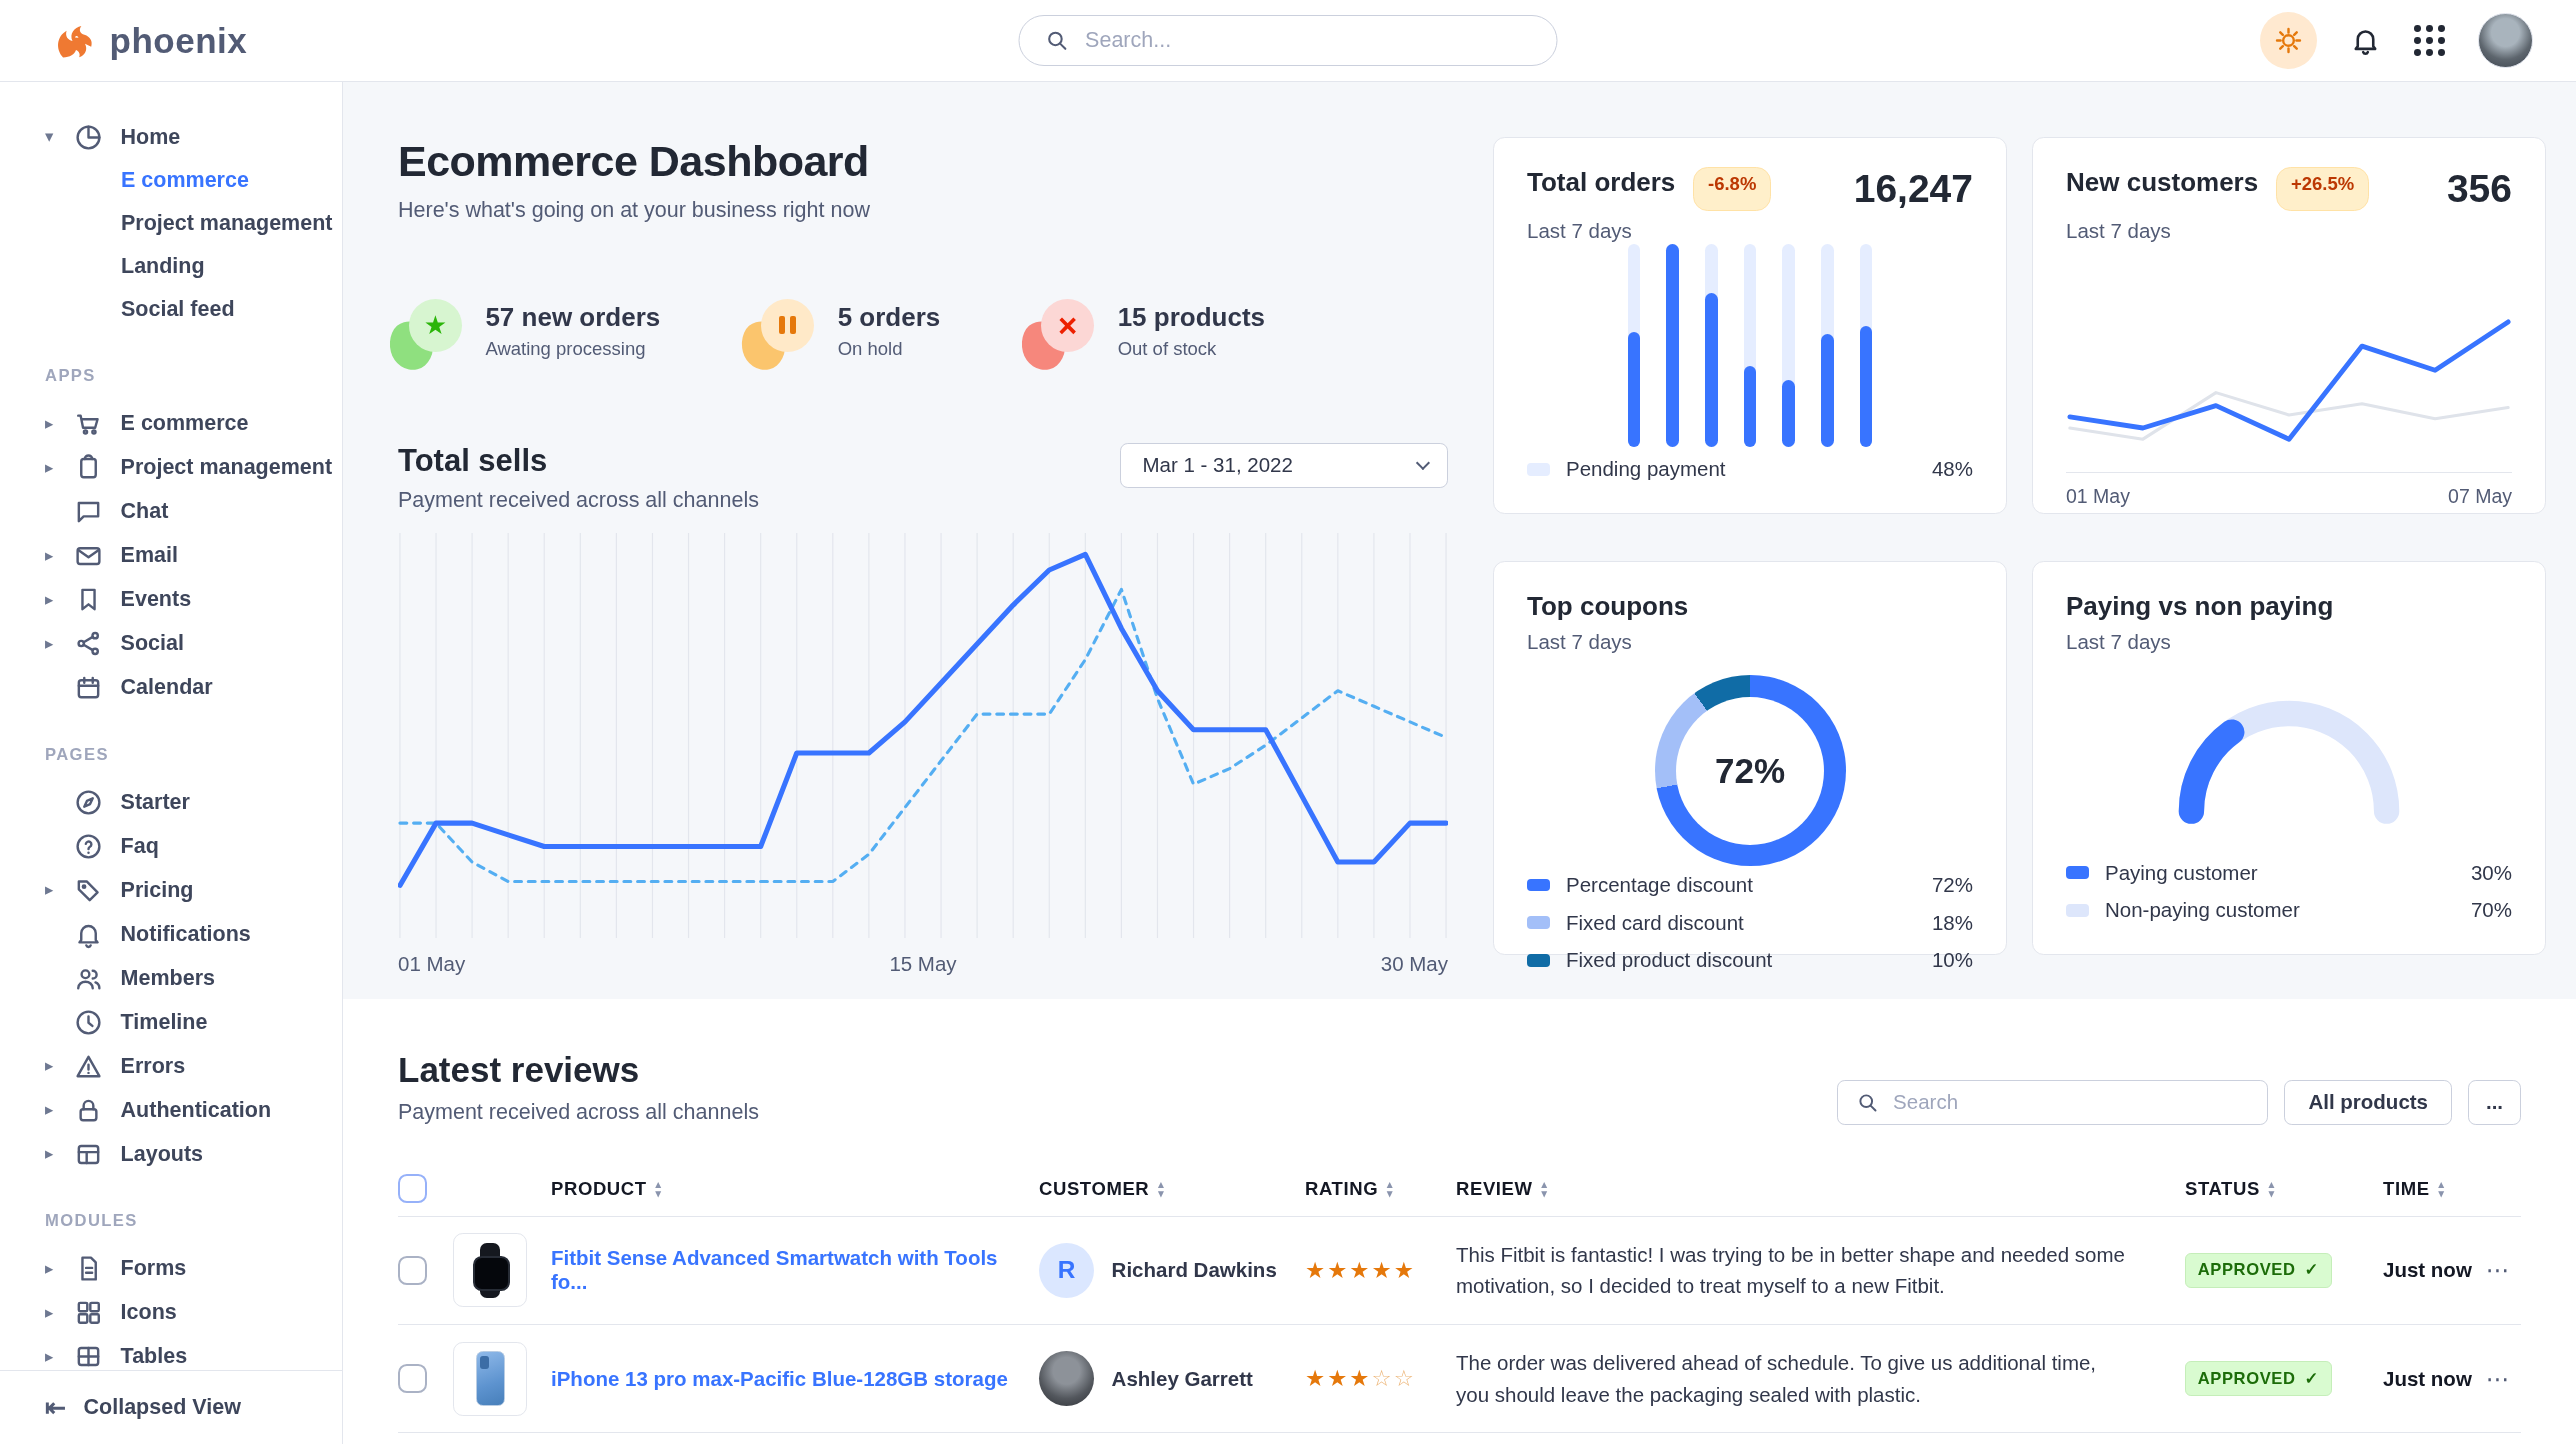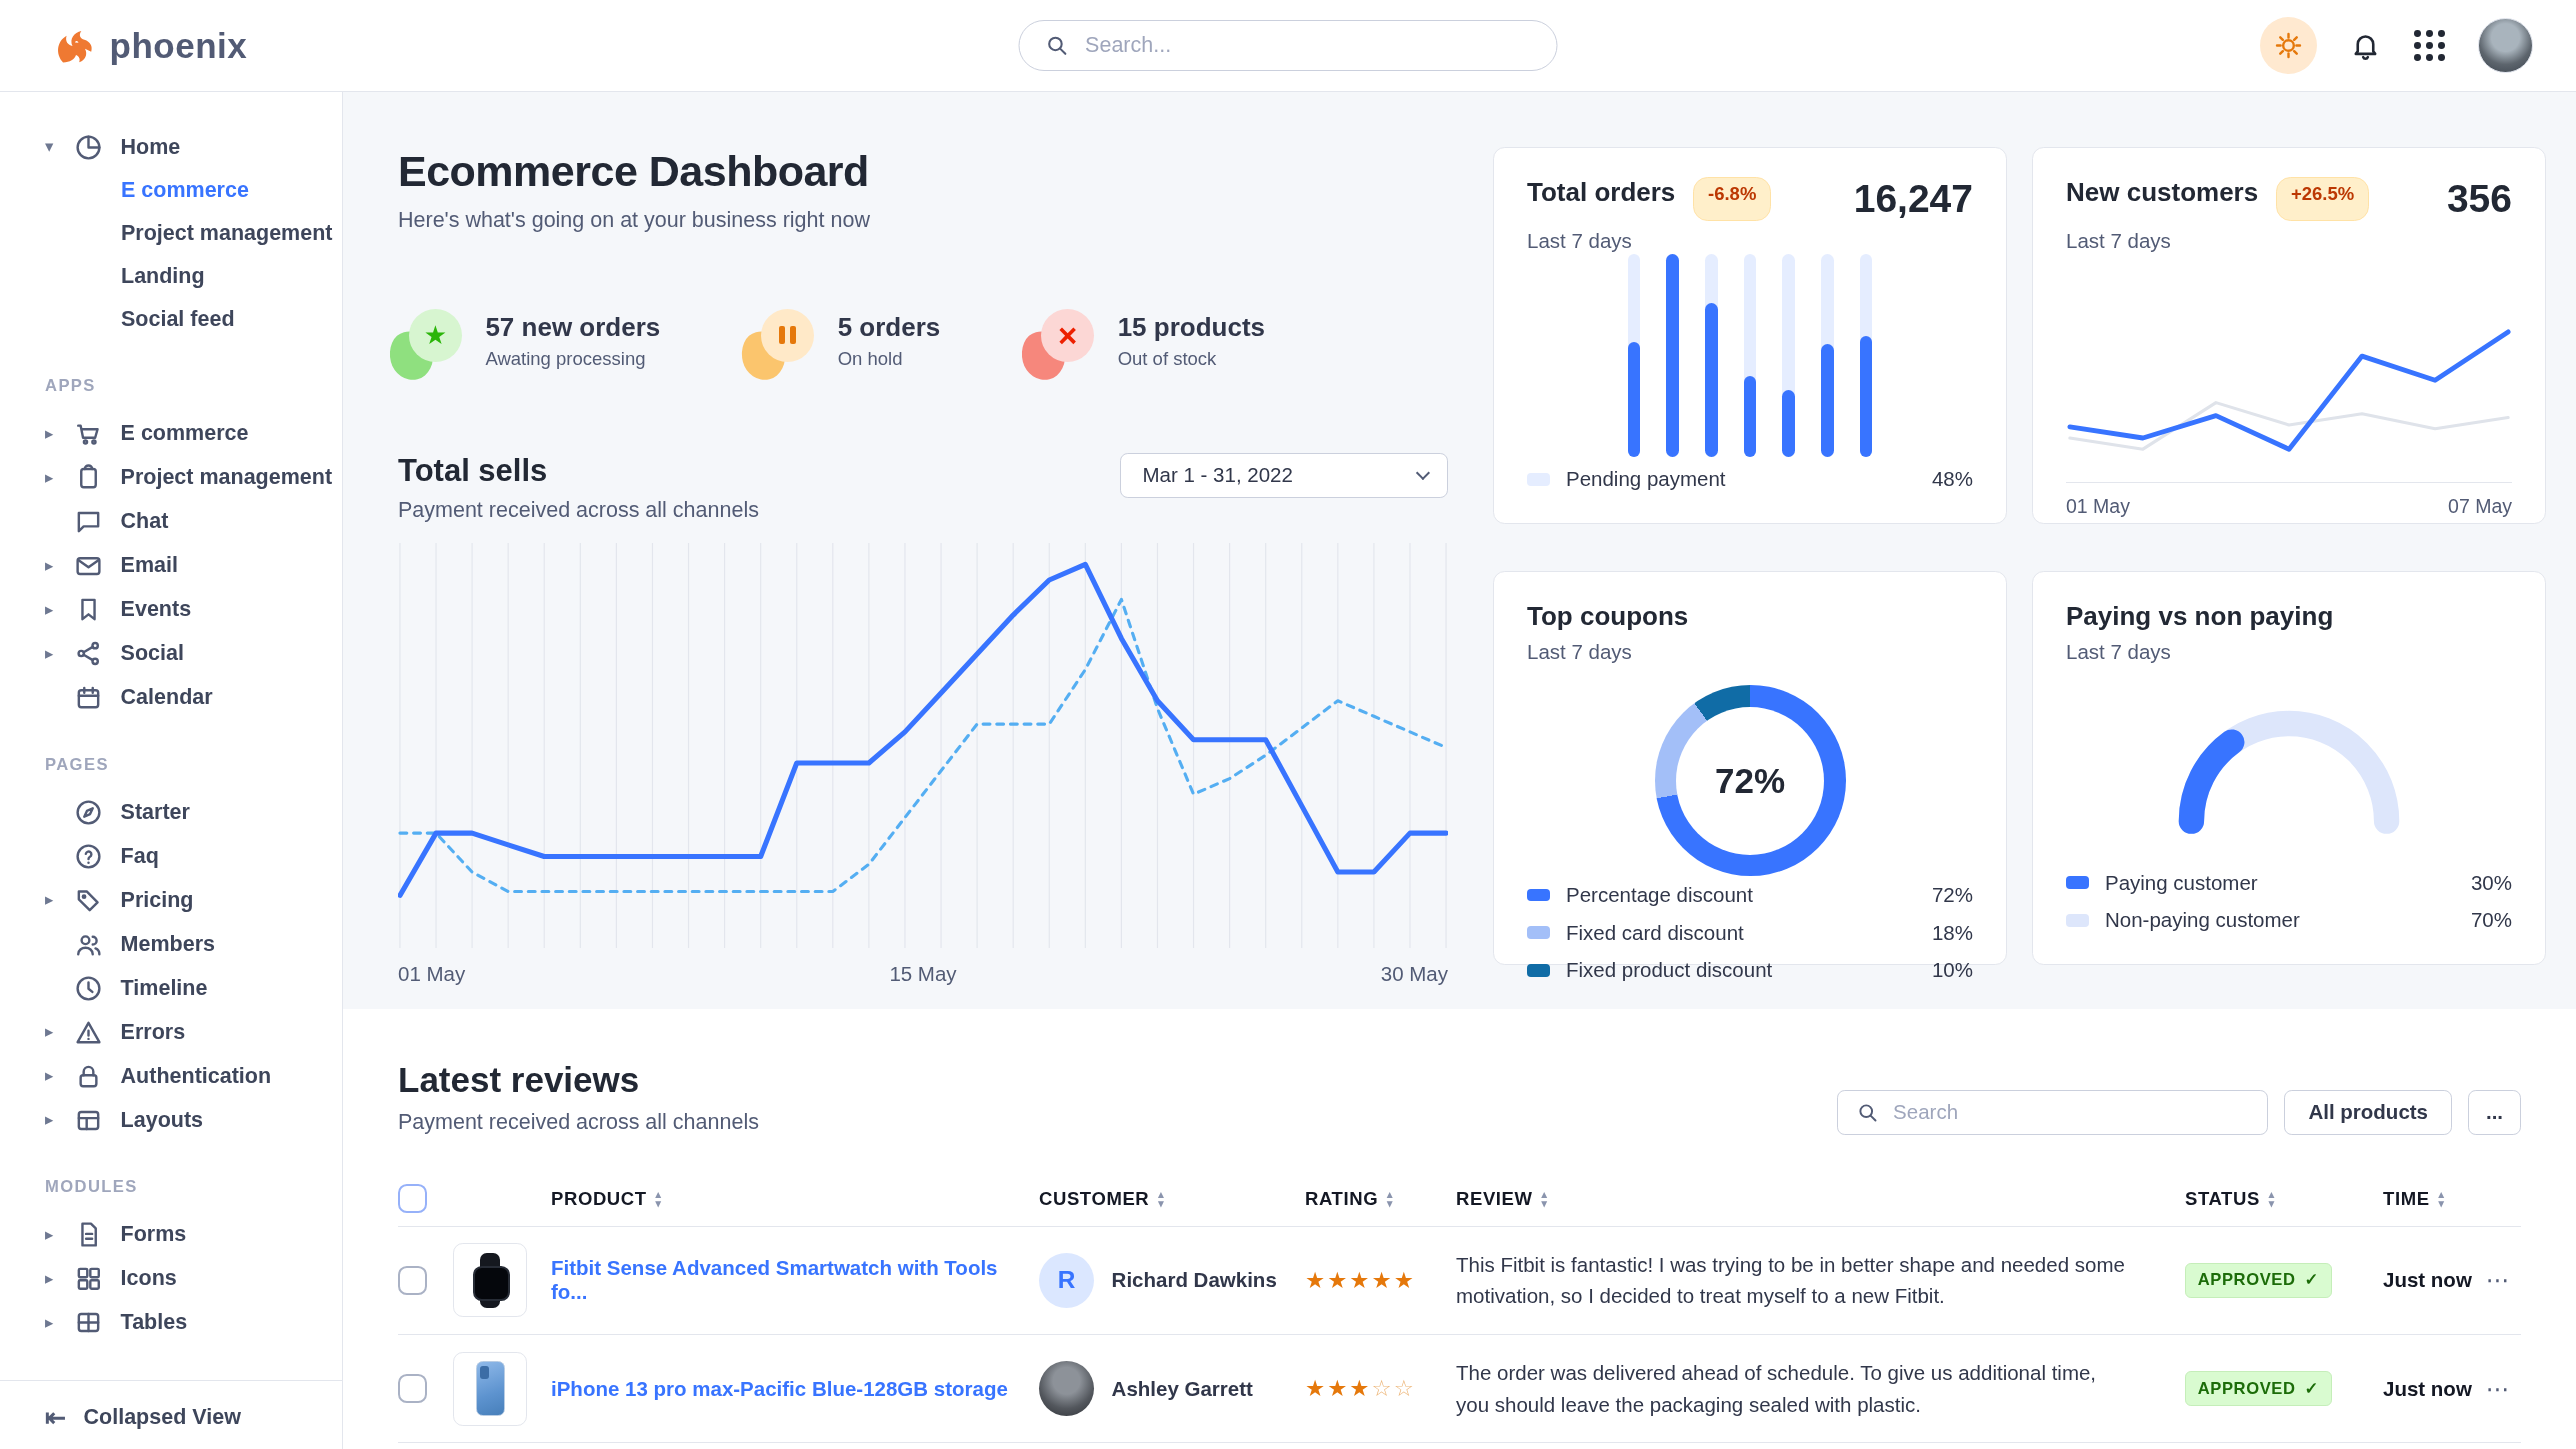"phoenix" .navbar { height: 92px -> 82px }
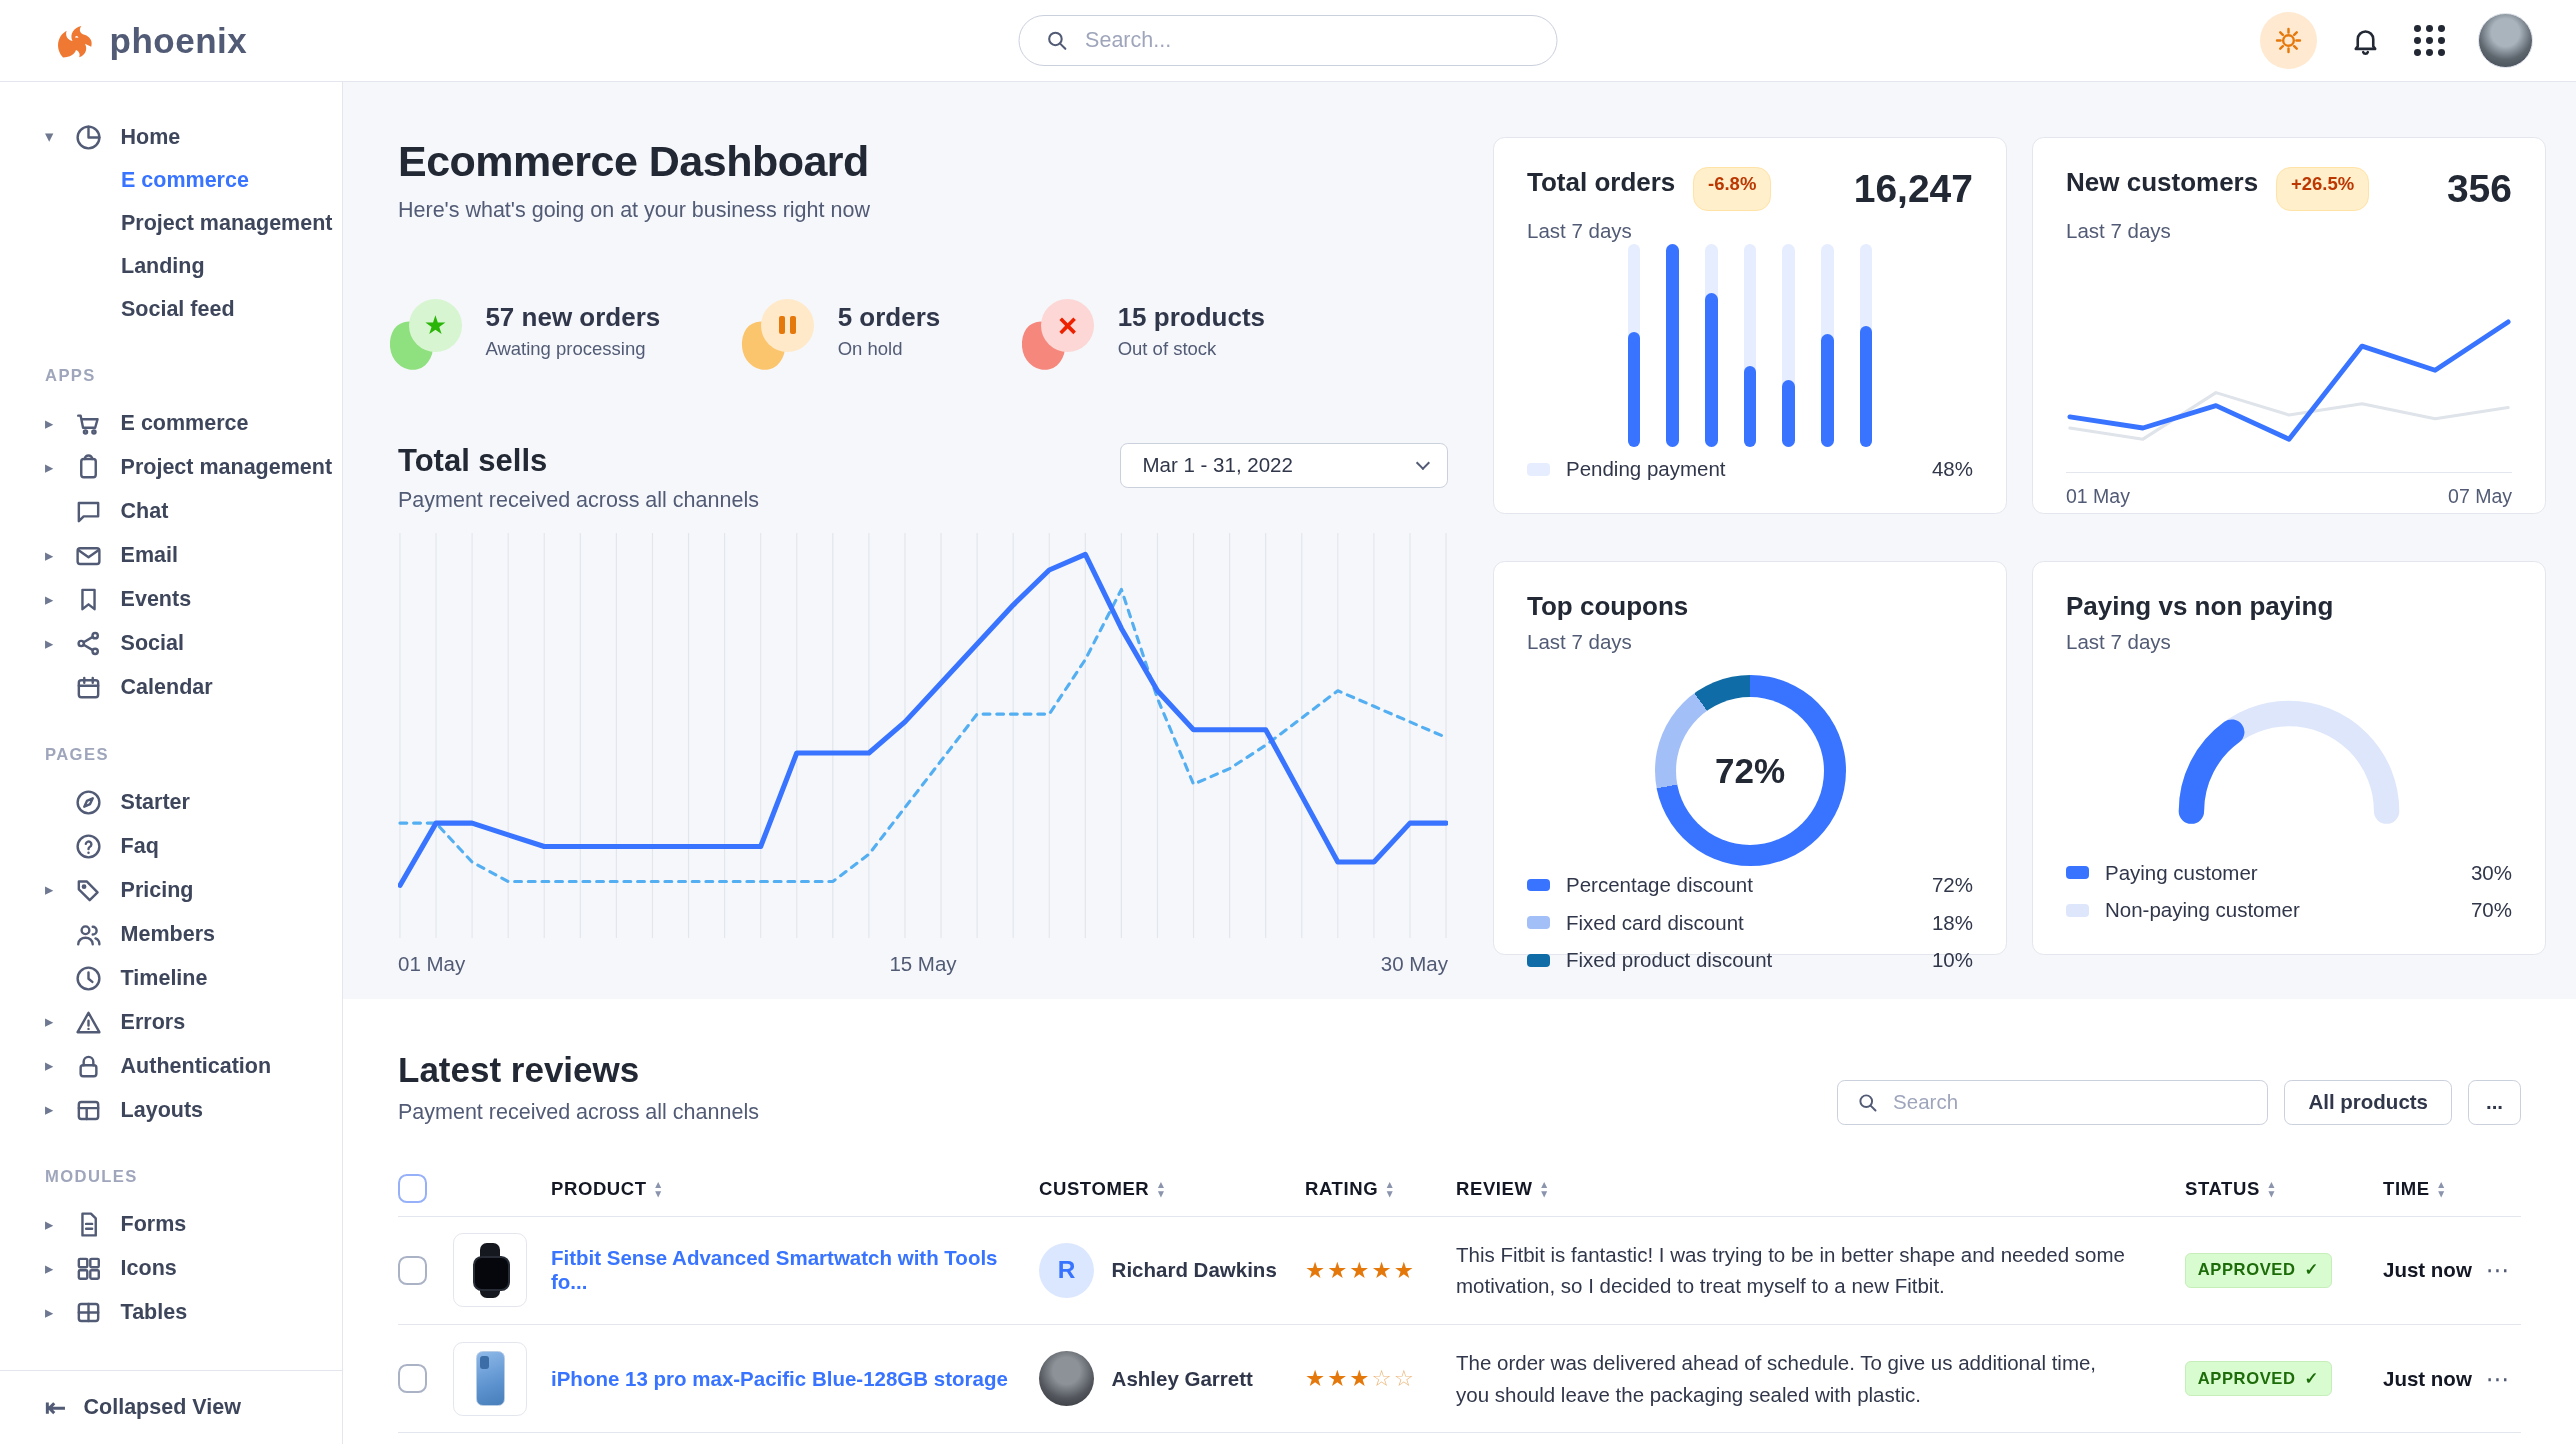"Notifications" div.nav-item { html: none -> <div> <span></span> <span> <svg> <use></use> </svg> </span> <span>Notifications</span> </div> }
